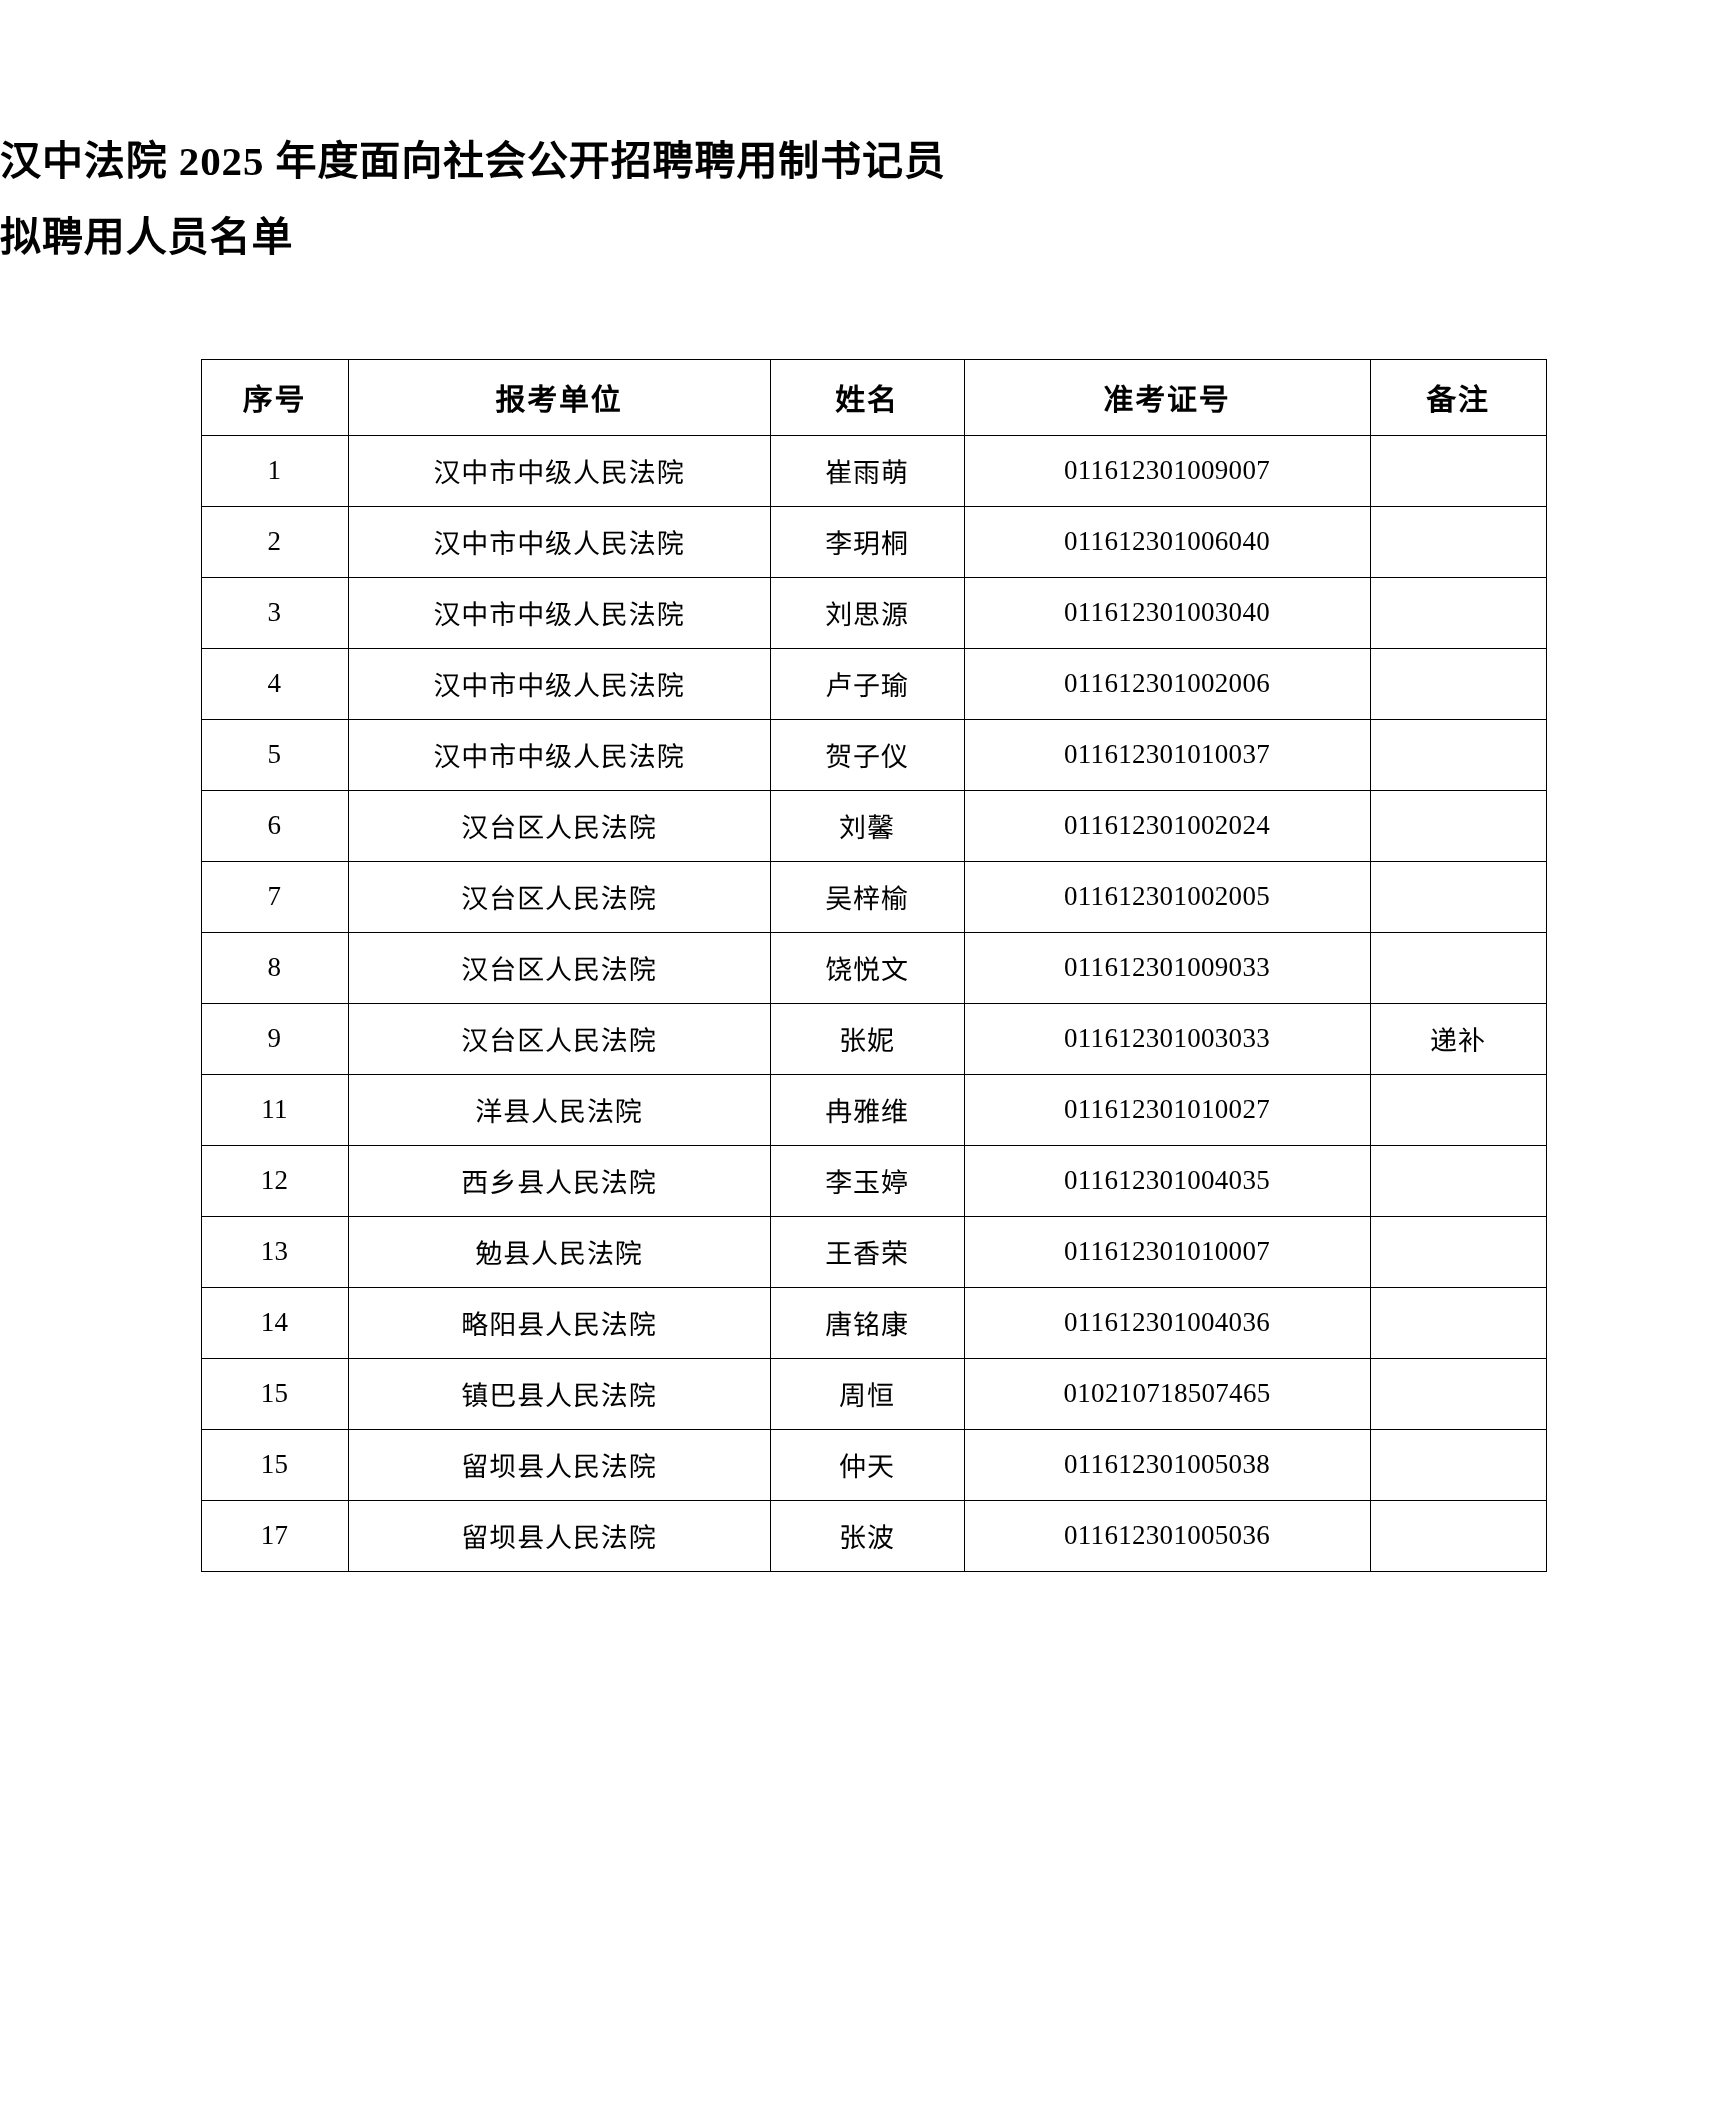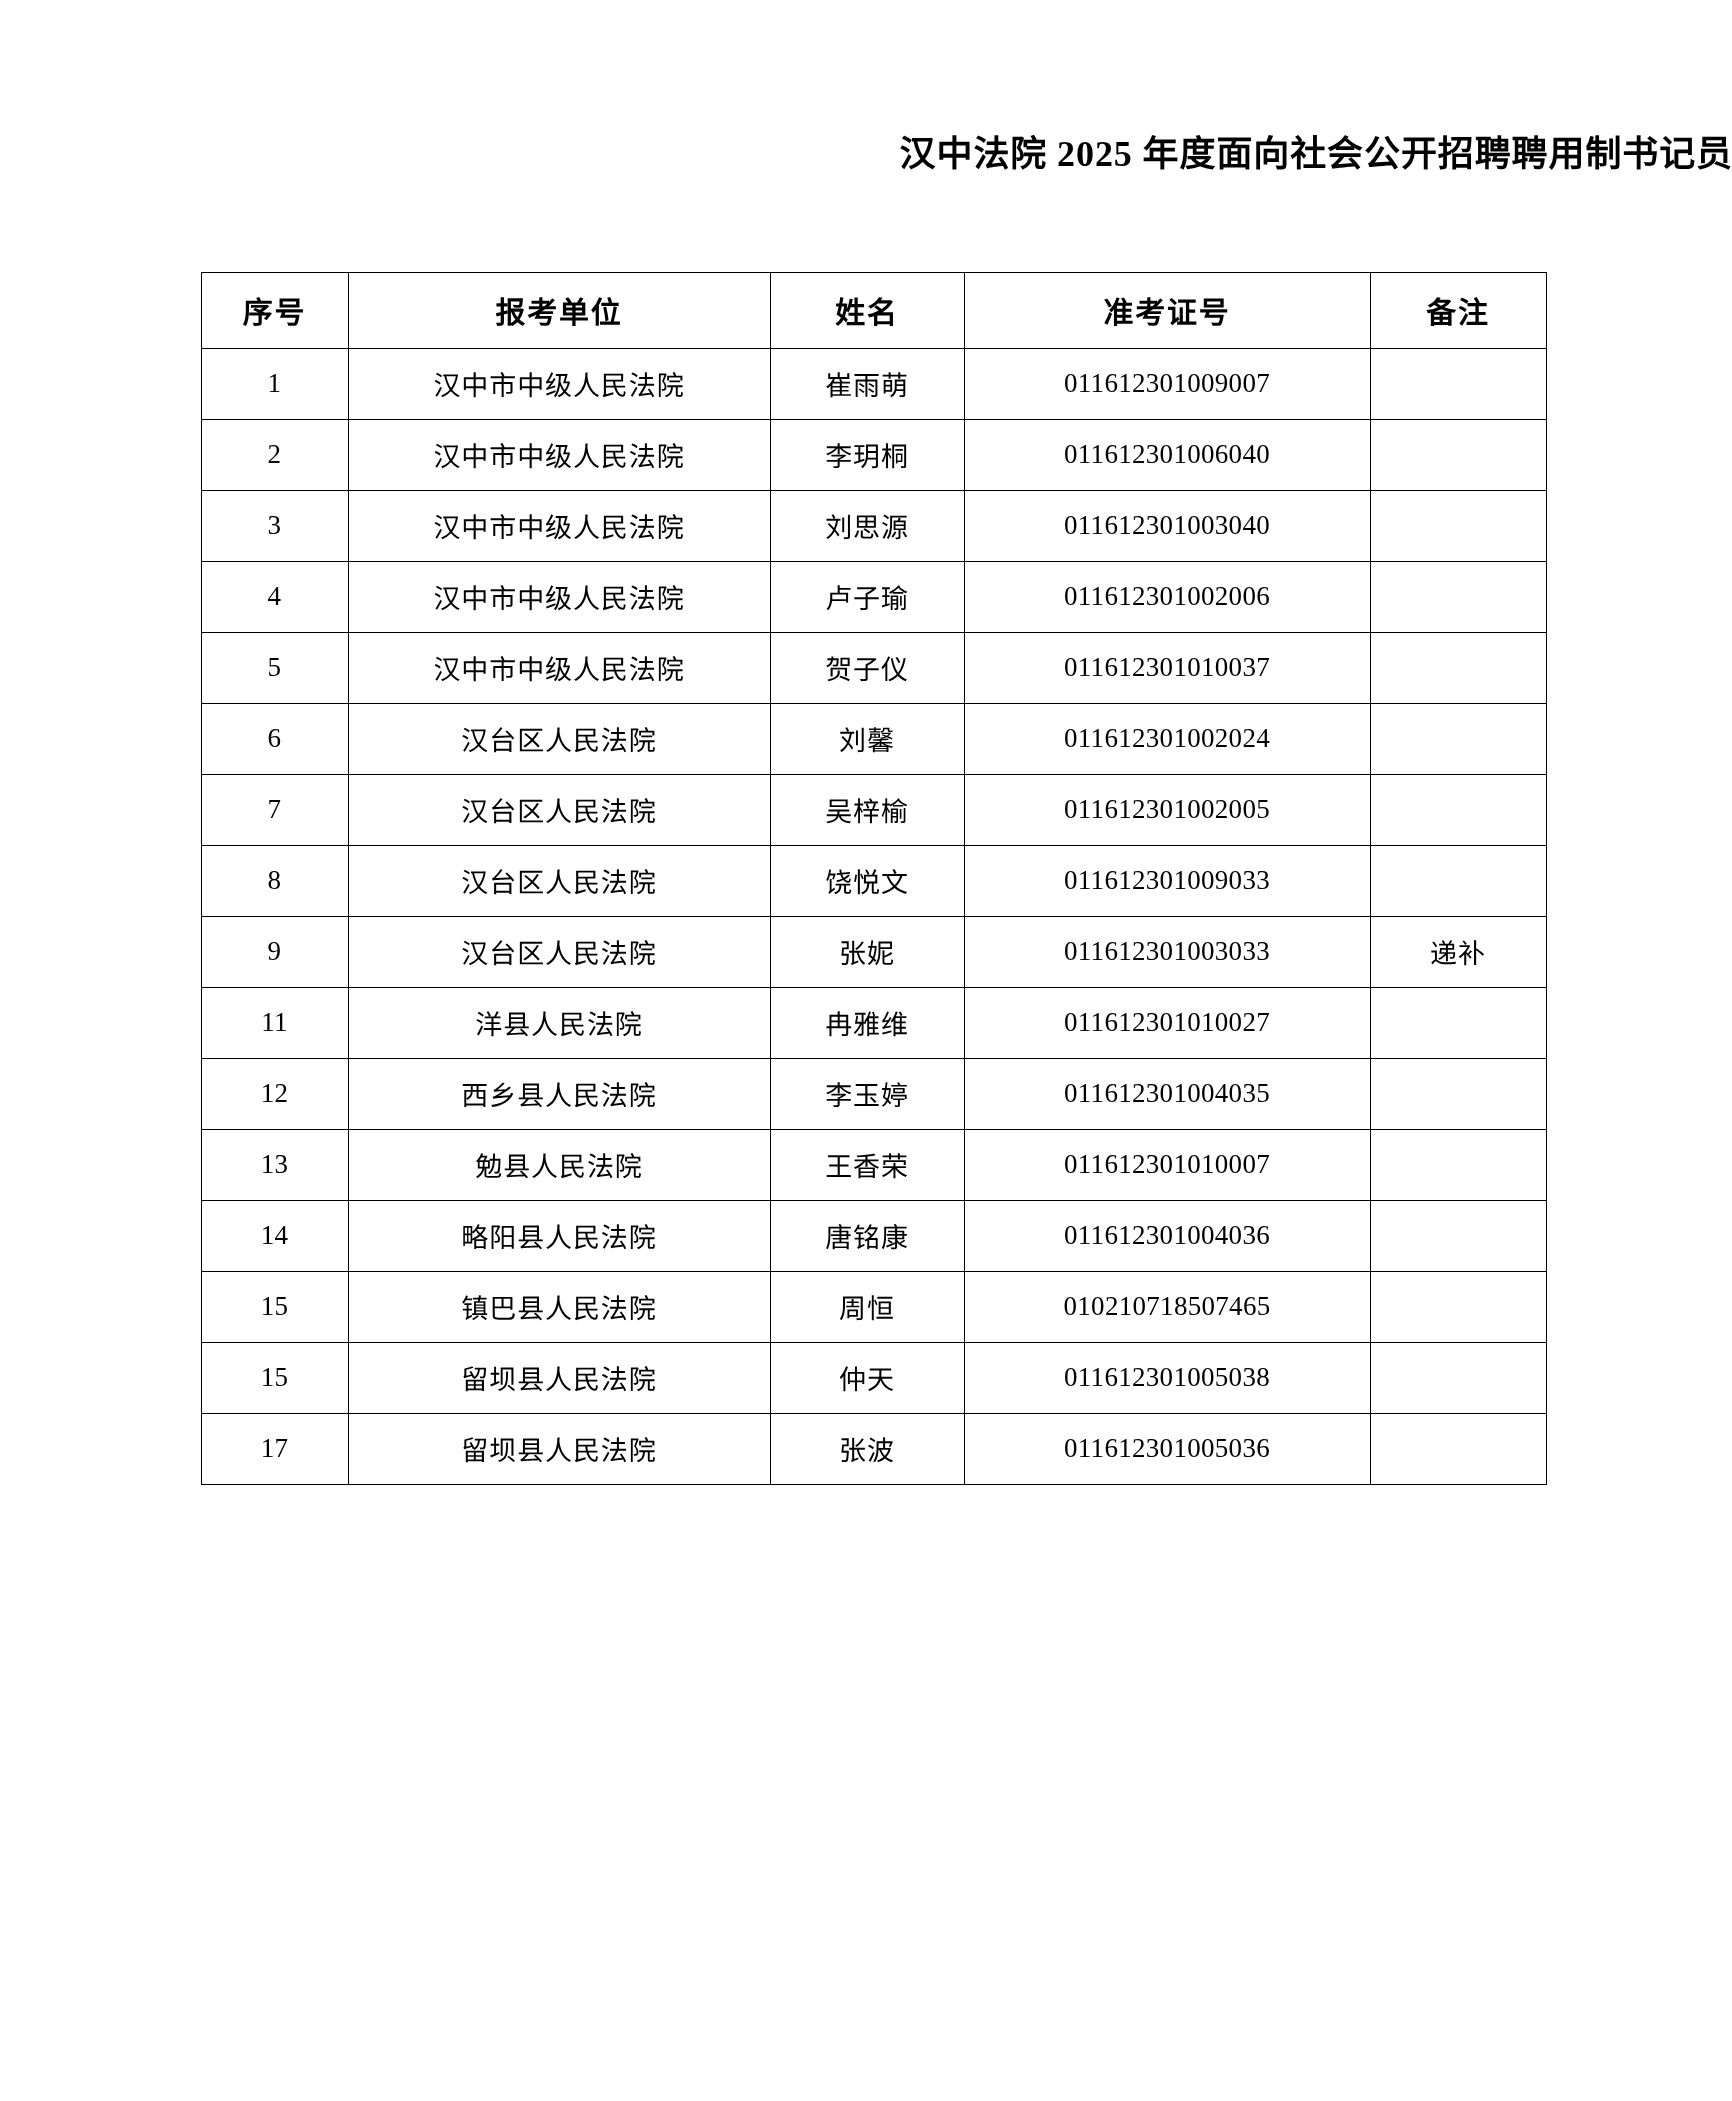"汉中法院 2025 年度面向社会公开招聘聘用制书记员" .doc-title { font-size: 36px -> 41px; text-align: right -> left }
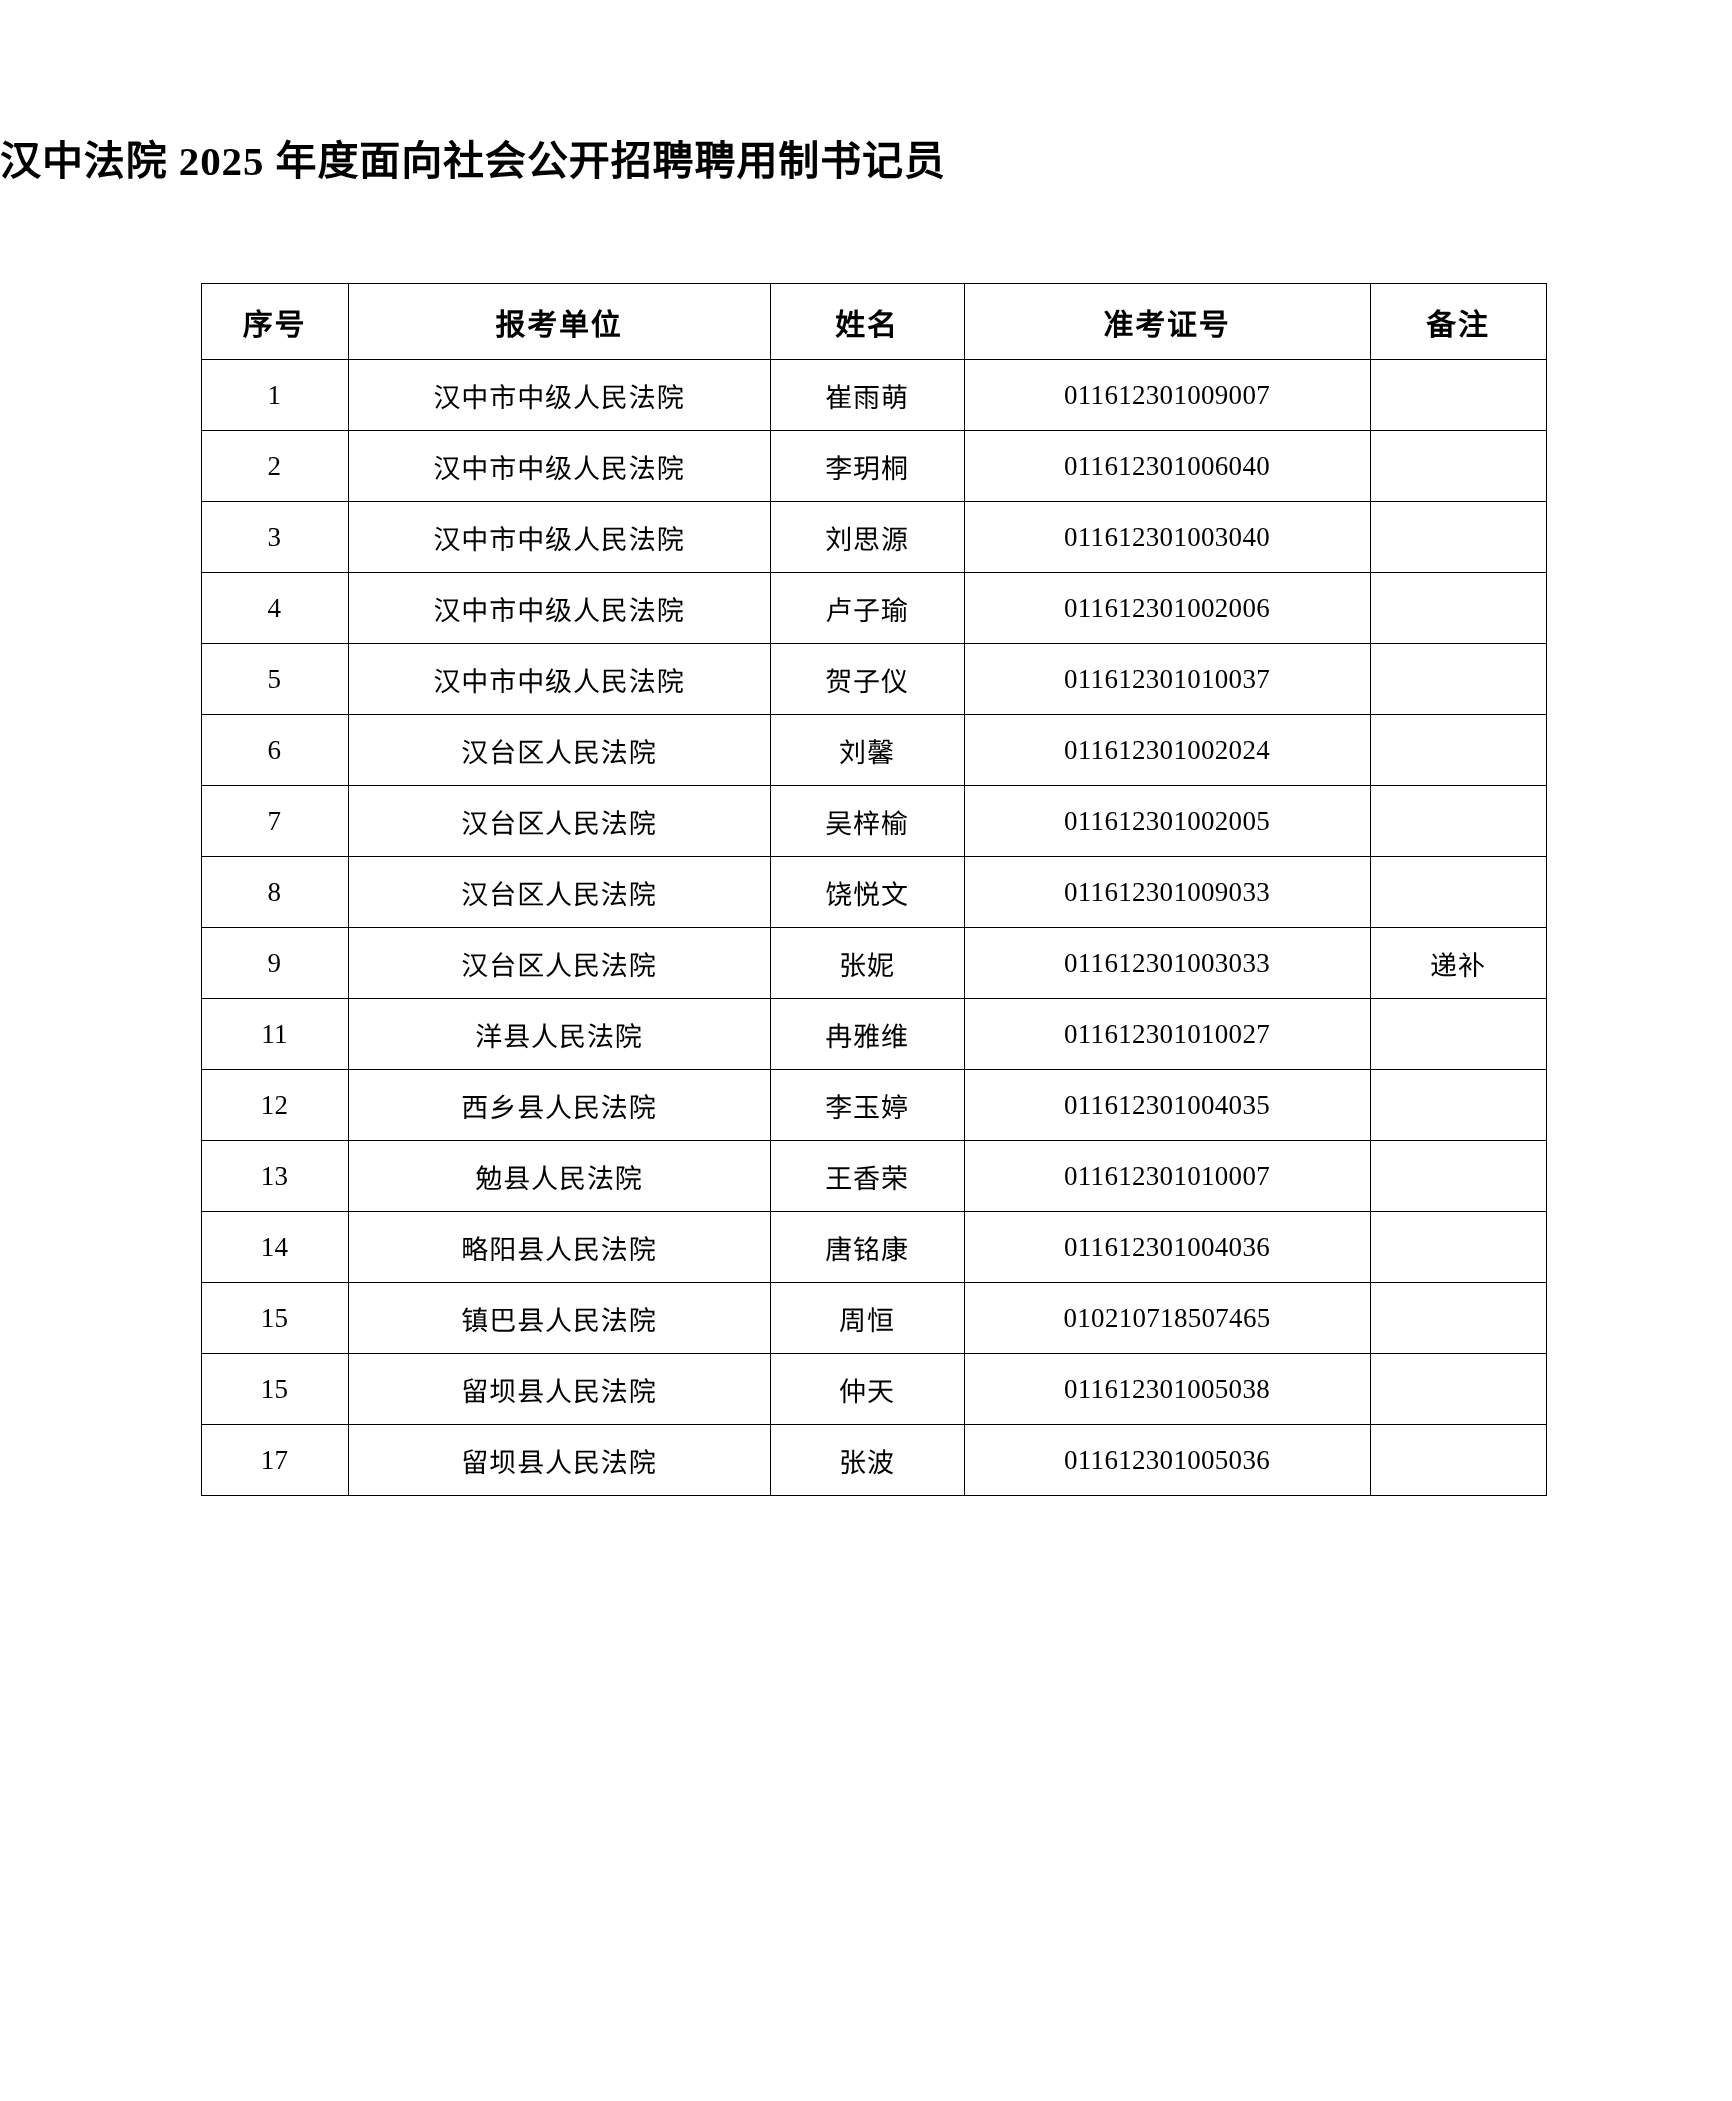"拟聘用人员名单" span.line2 { html: none -> <span>拟聘用人员名单</span> }
